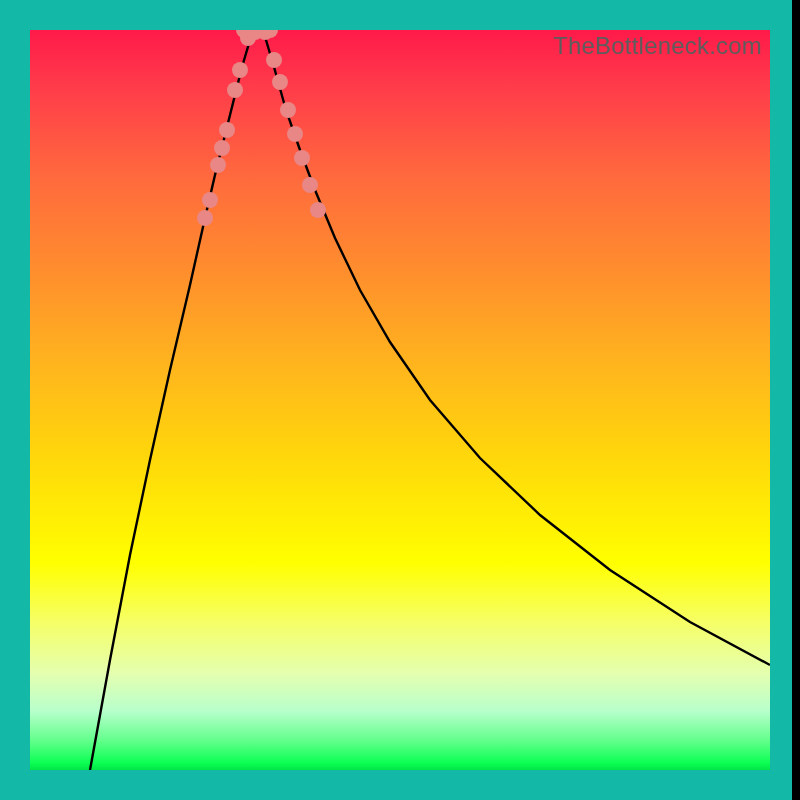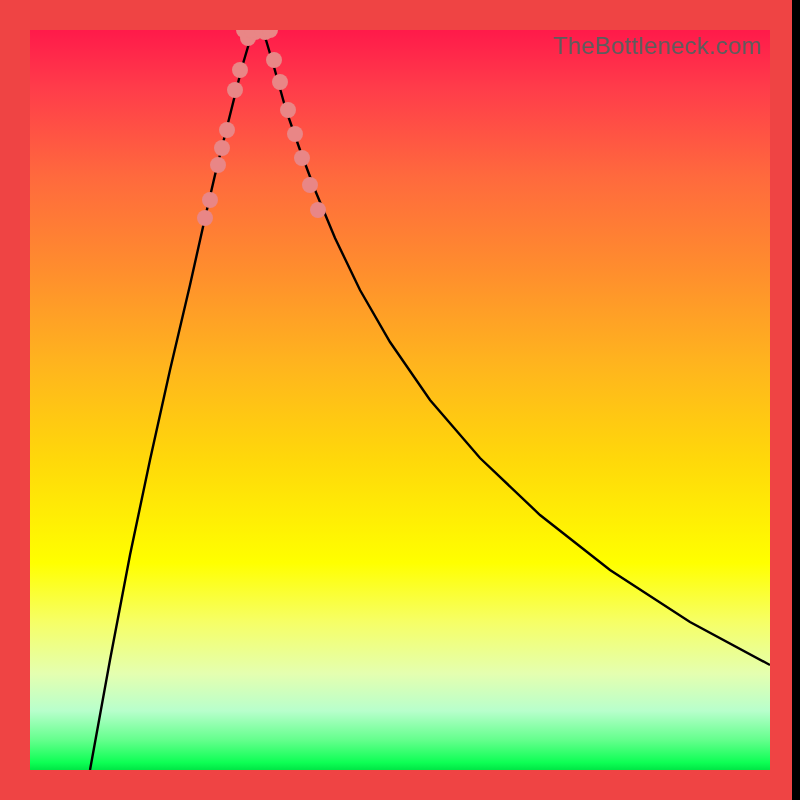"TheBottleneck.com" .frame { background: #ef4444 -> #14b8a6 }
